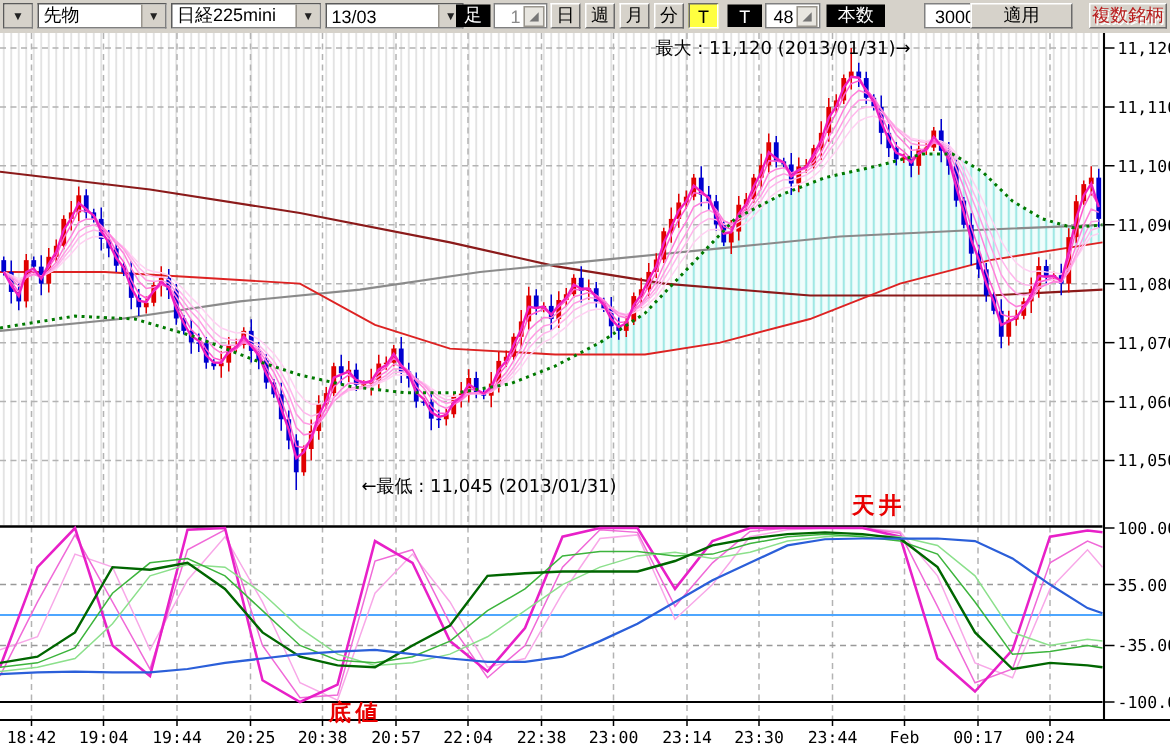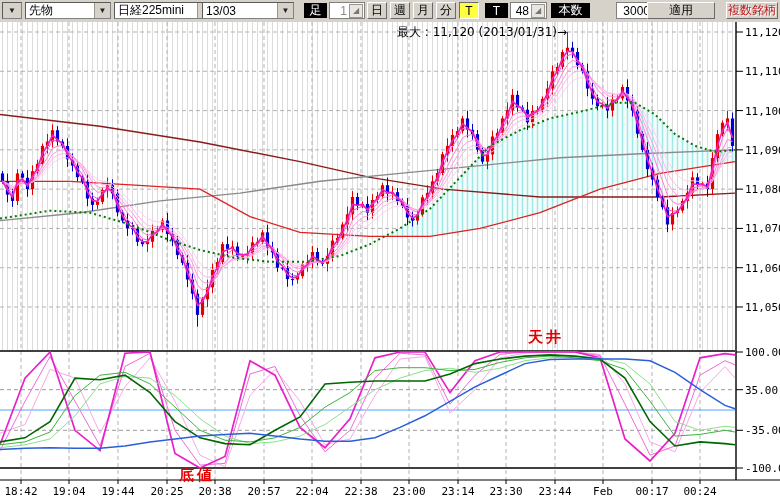"13/03" div.tb { left: 202px -> 217px }
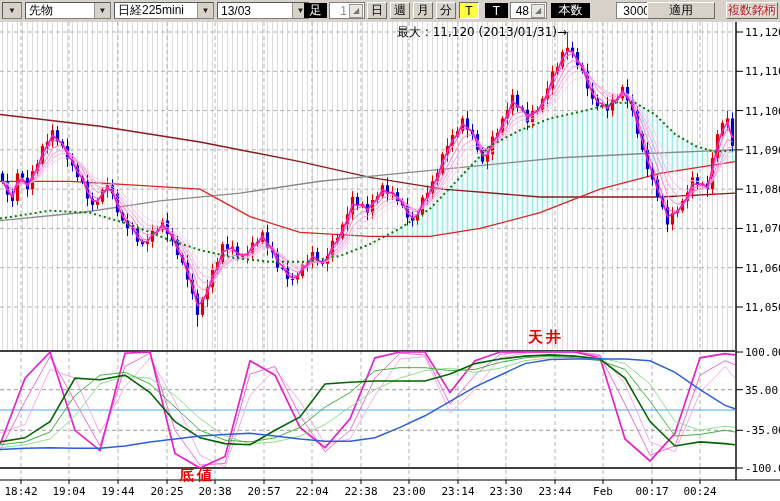"最大 : 11,120 (2013/01/31)→" .anno { margin-left: none -> 40px }
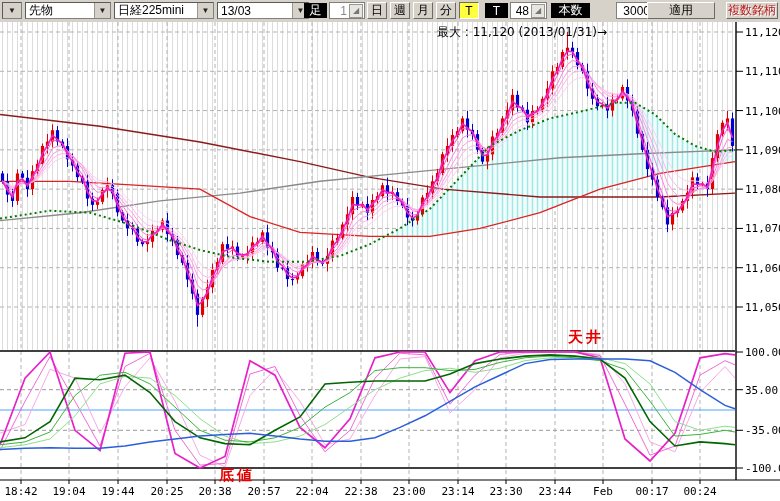"←最低 : 11,045 (2013/01/31)" div.anno { html: none -> <div>←最低 : 11,045 (2013/01/31)</div> }
